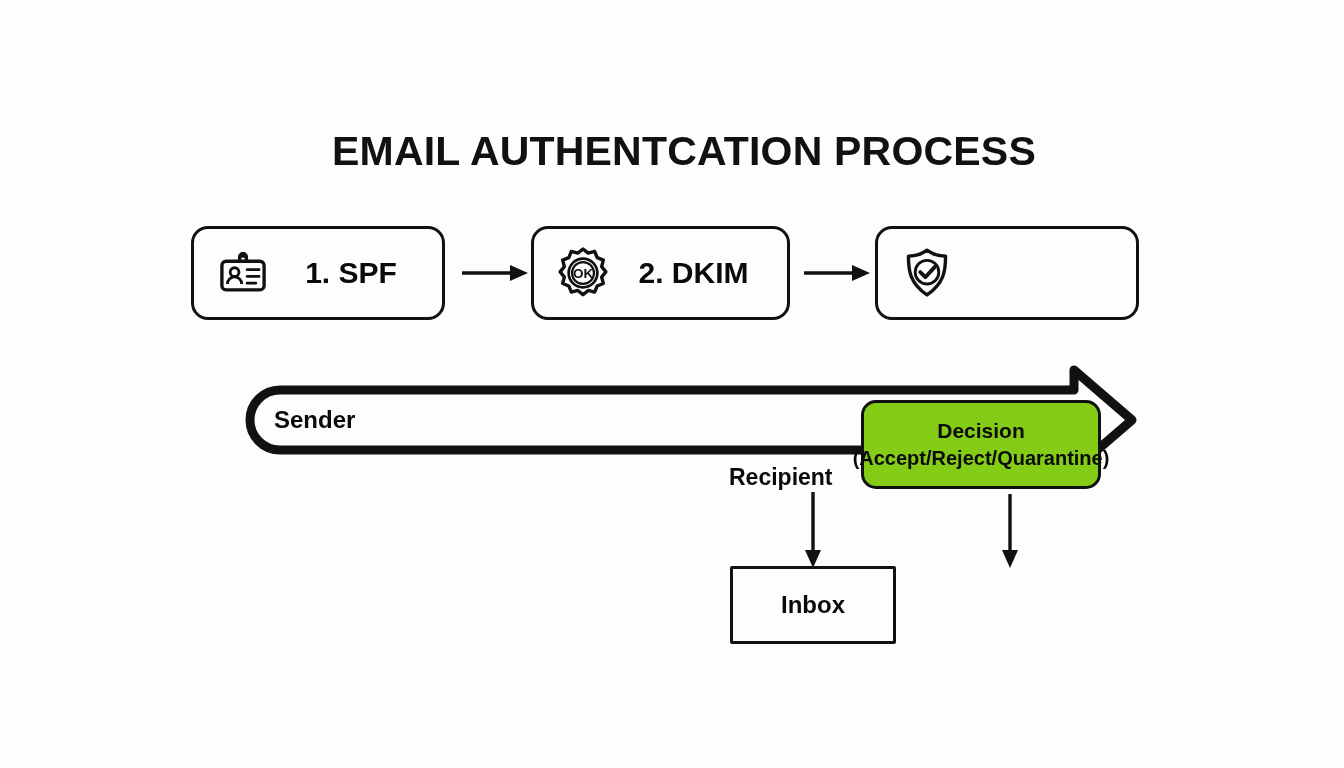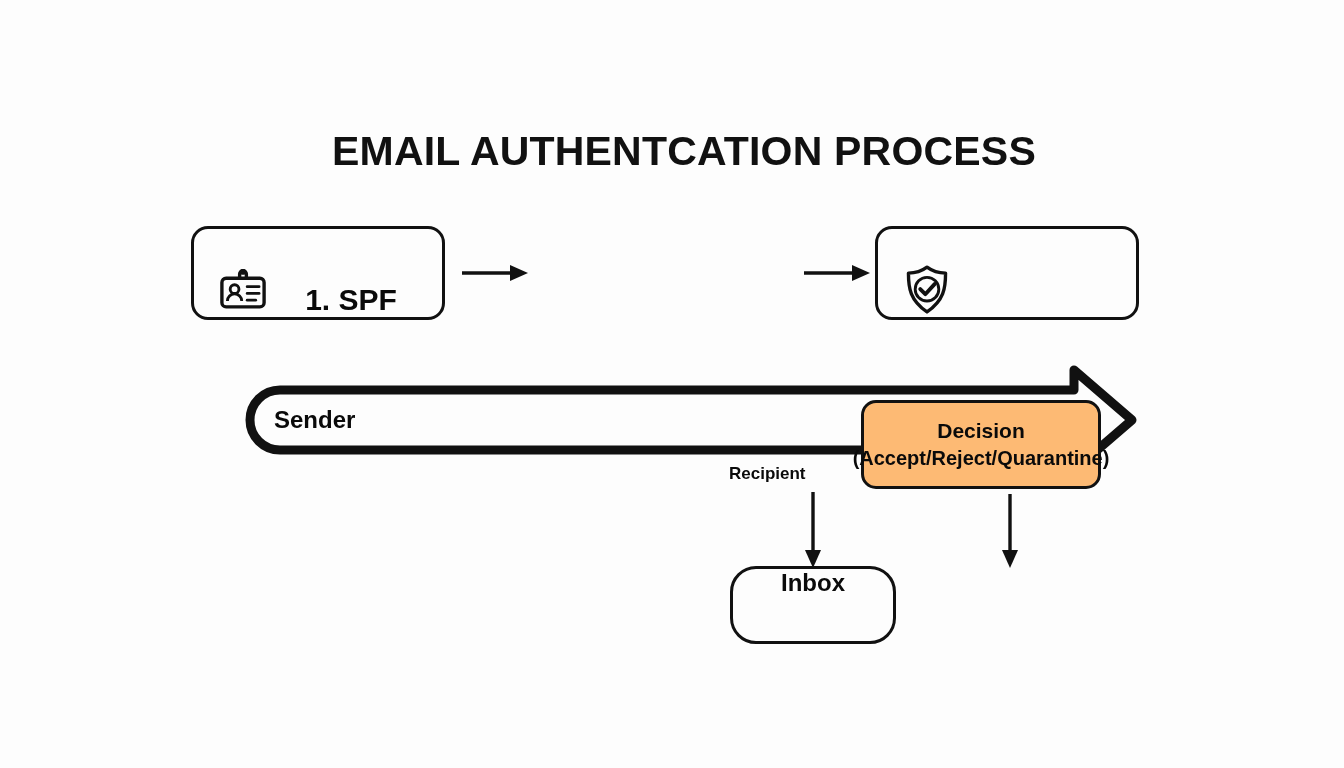"1. SPF" .stage-box { align-items: flex-end -> center }
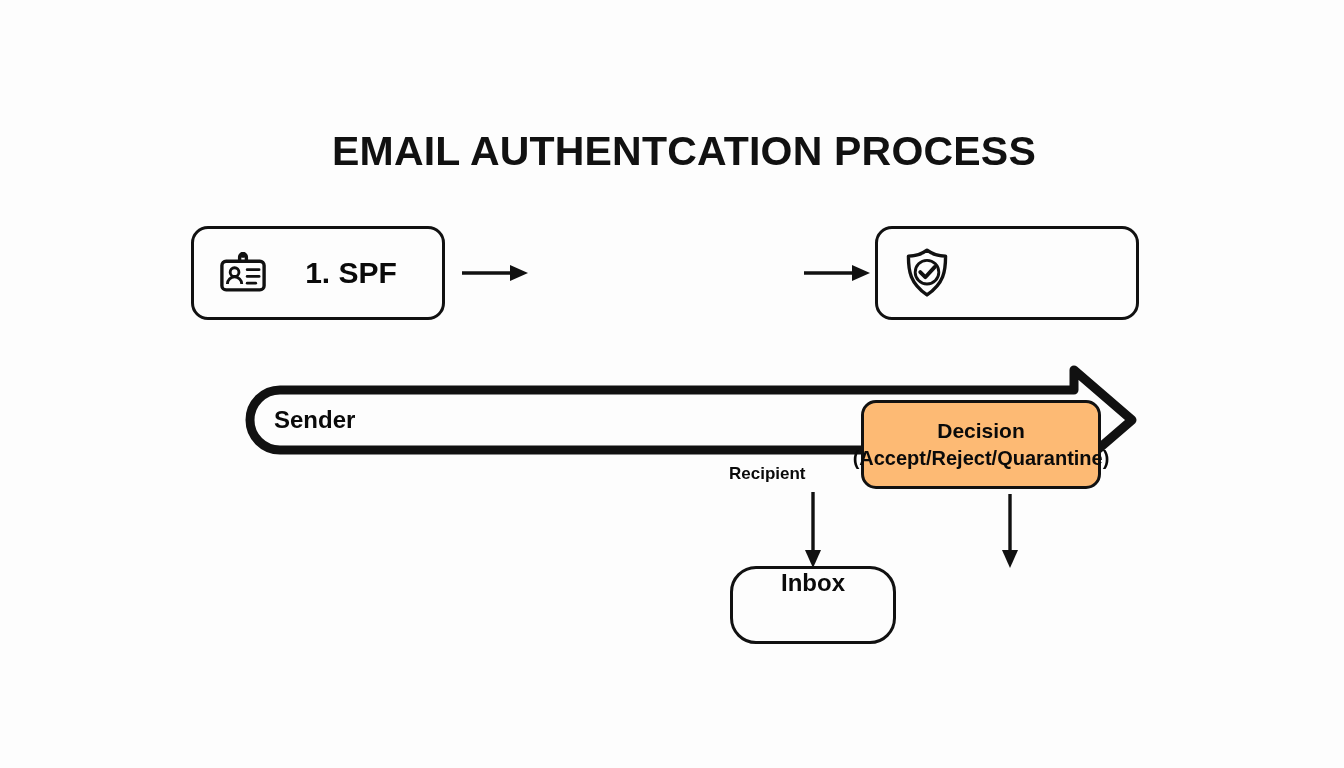"OK" div.stage-box { html: none -> <div> <svg> <path></path> <circle></circle> <circle></circle> <text>OK</text> </svg> <span>2. DKIM</span> </div> }
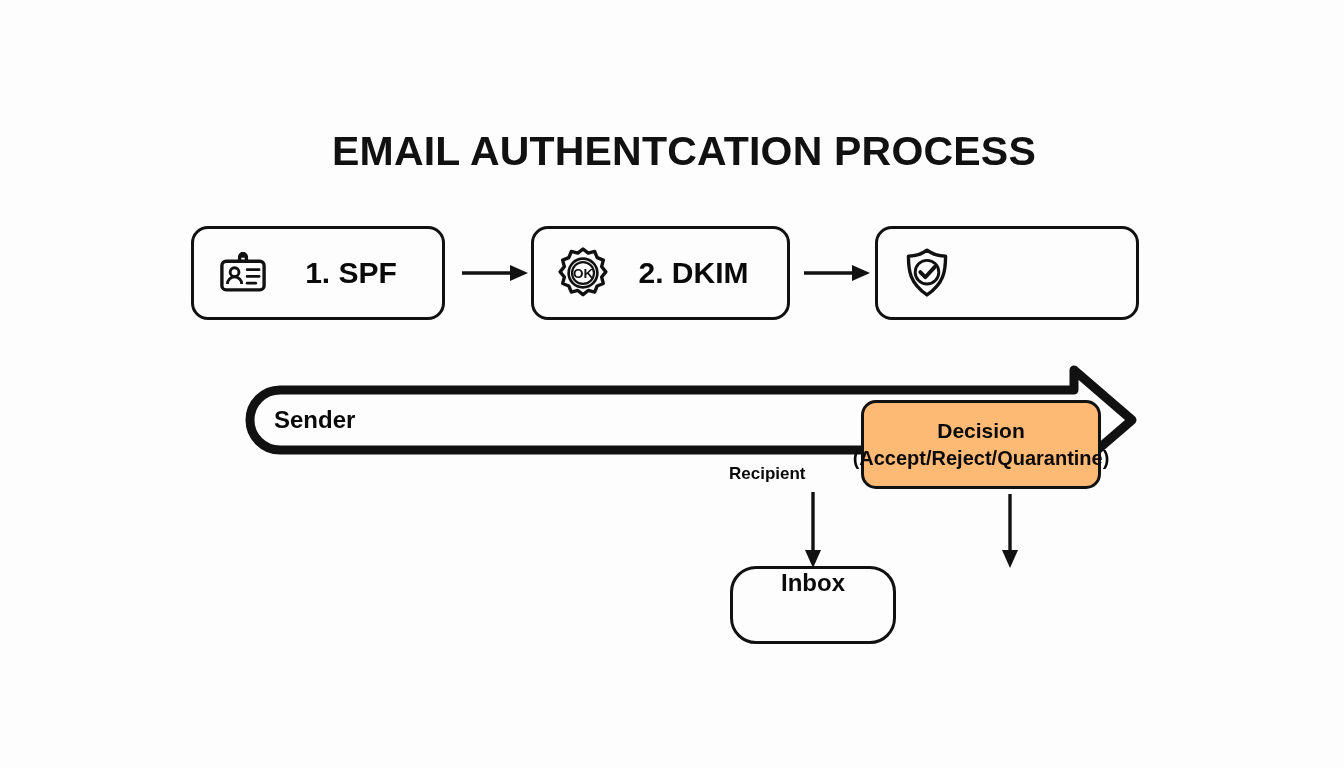"Decision" #decision-box { background: #fdba74 -> #84cc16 }
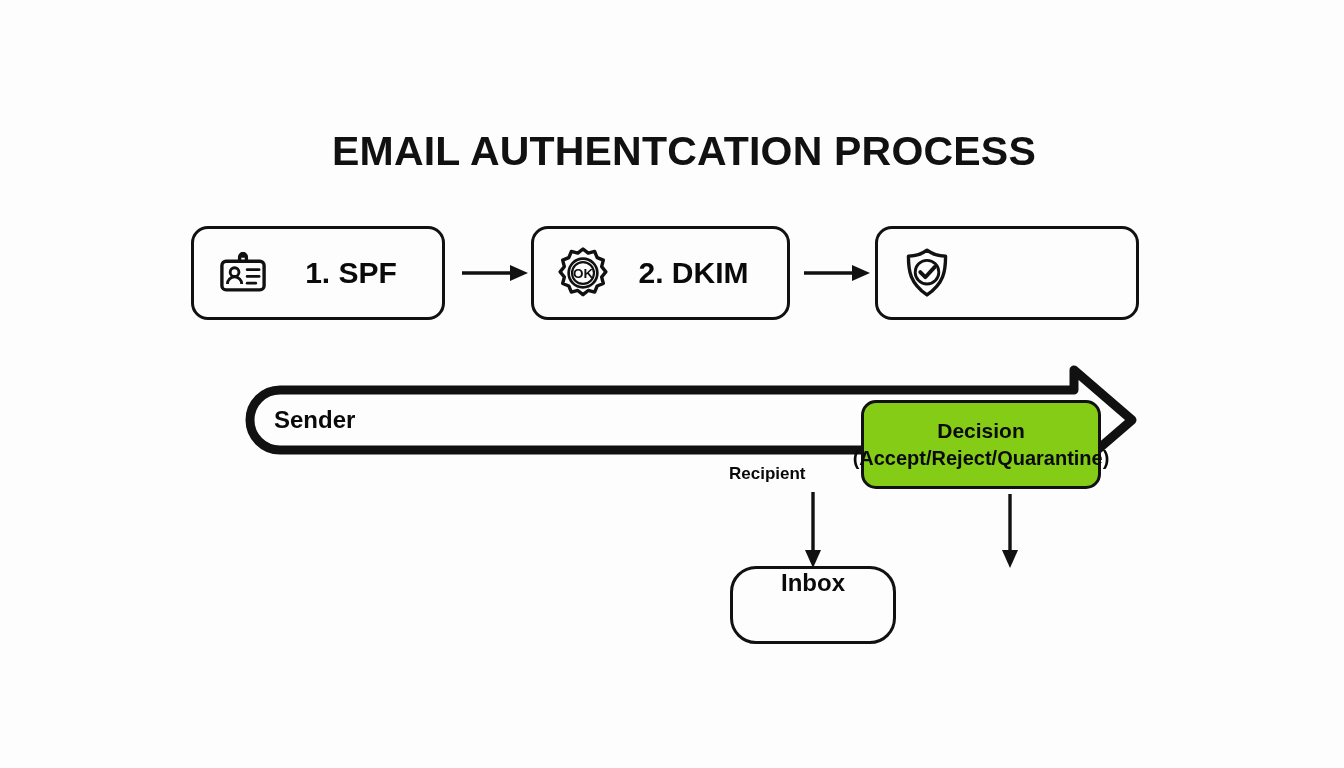"Recipient" #recipient-label { font-size: 17px -> 23px }
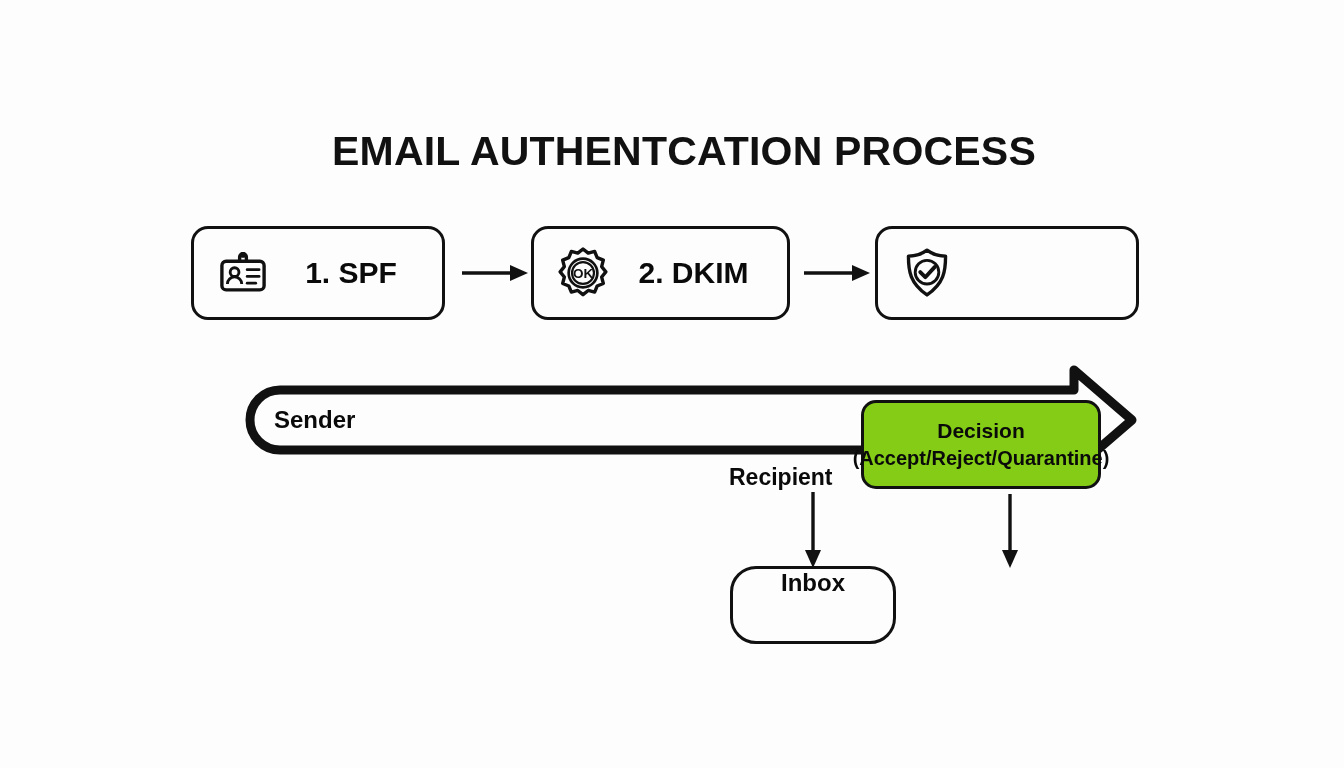"Inbox" .outcome-box { align-items: flex-start -> center; border-radius: 26px -> 2px }
